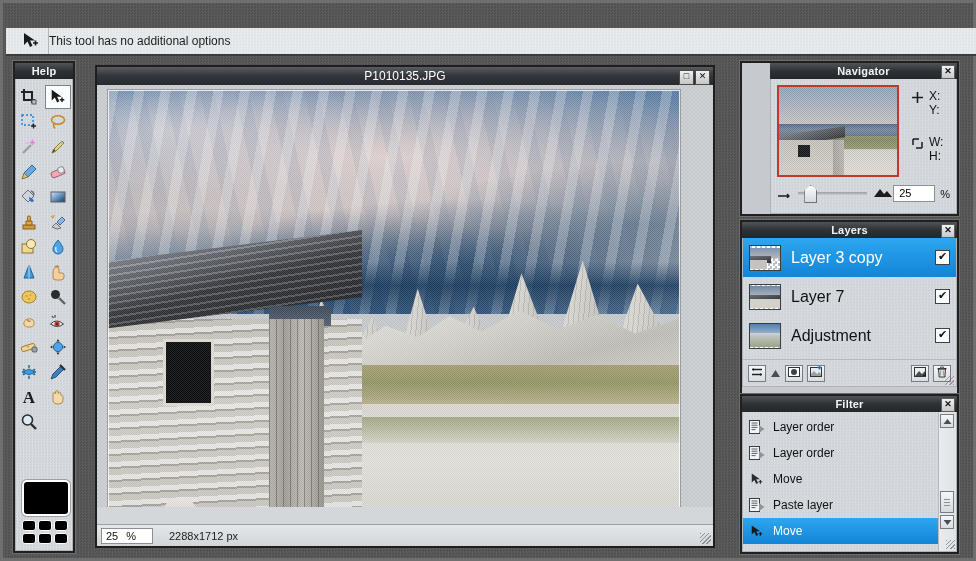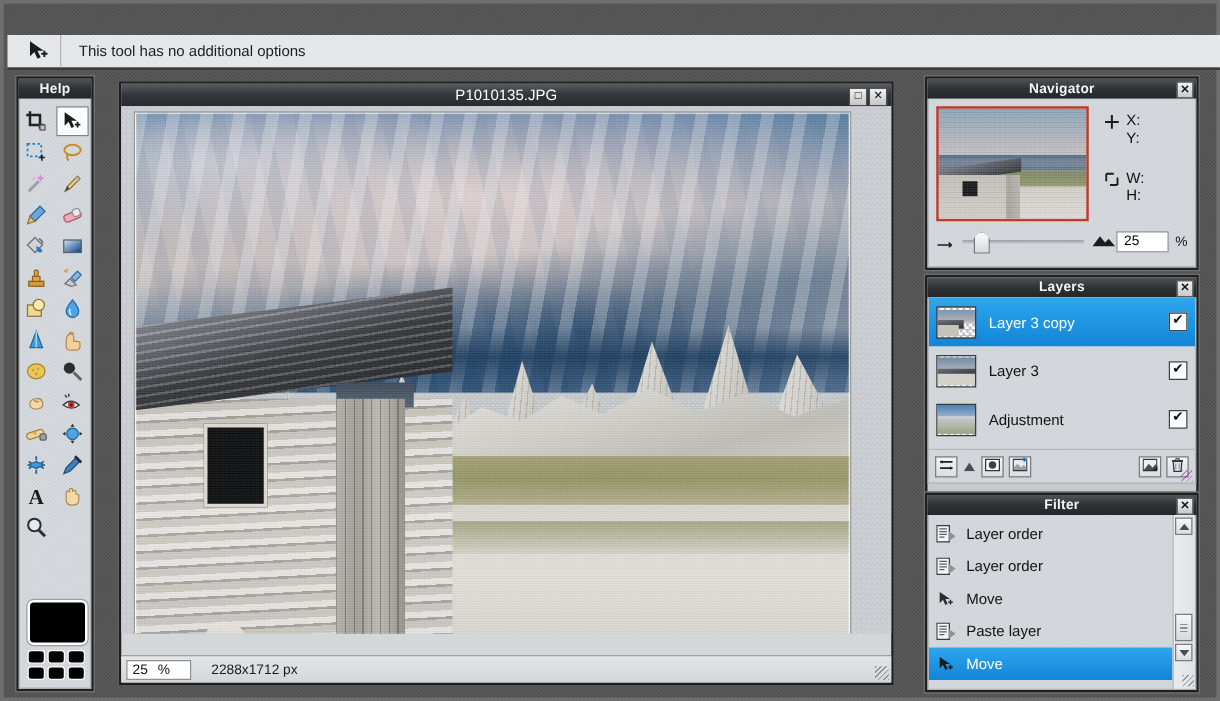"This tool has no additional" #opt-label { margin-left: 14px -> none }
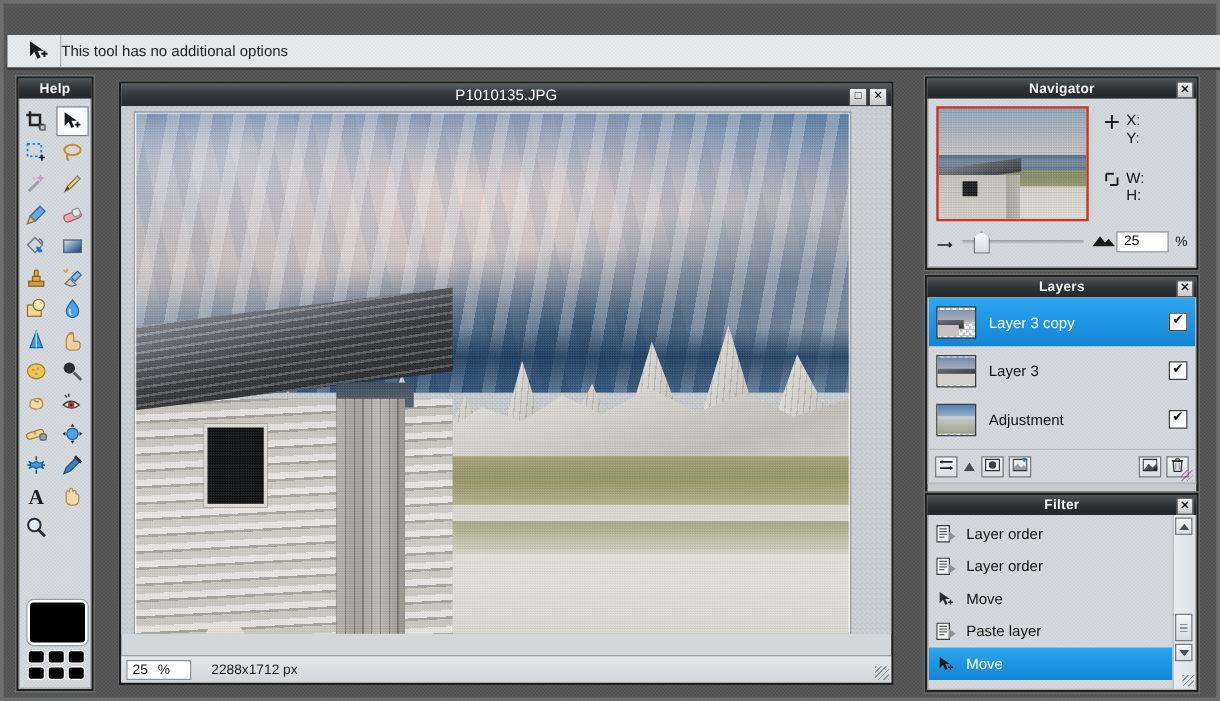"Navigator" #navigator { padding-left: none -> 28px }
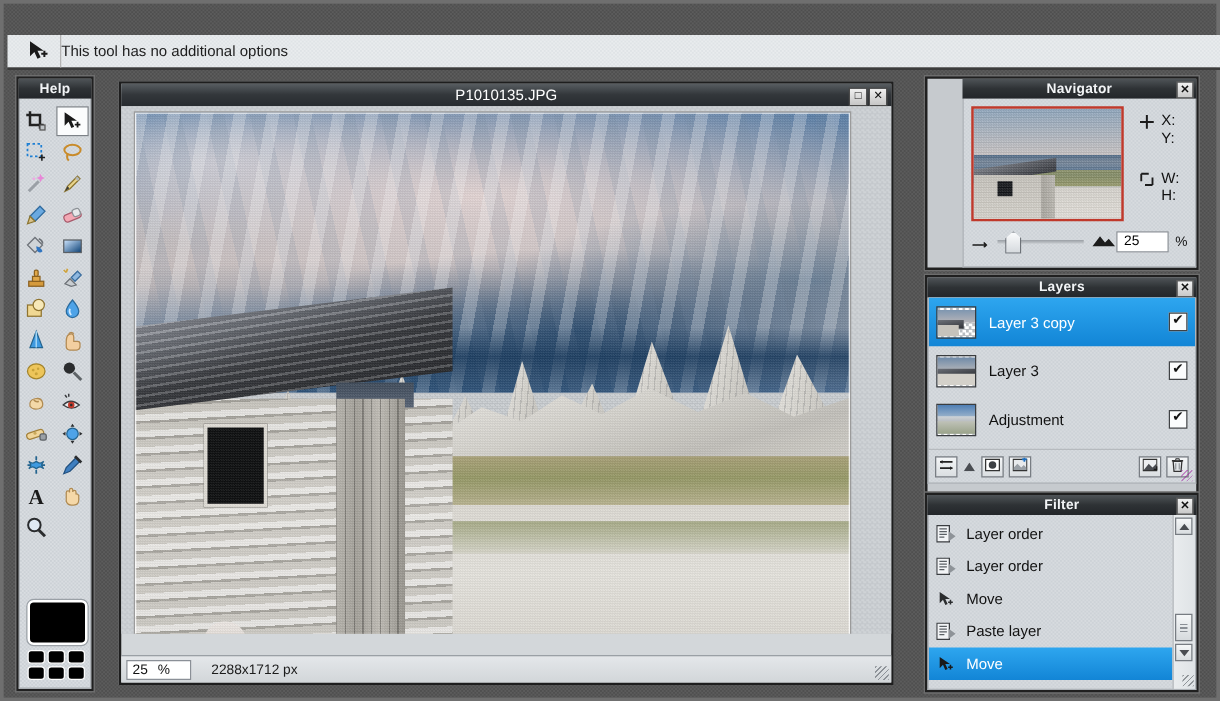"Layer 3 copy" .lname { font-size: 12px -> 16px }
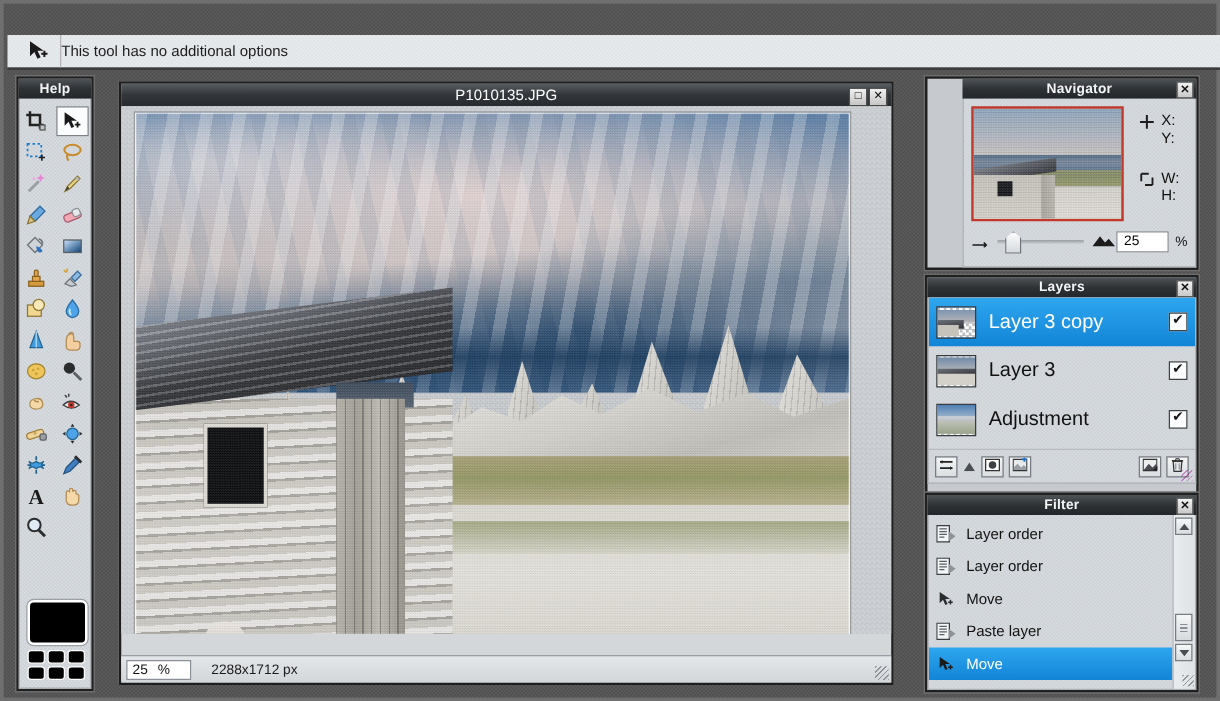"Layer 3" div.lname { text: 3 -> 7 }
